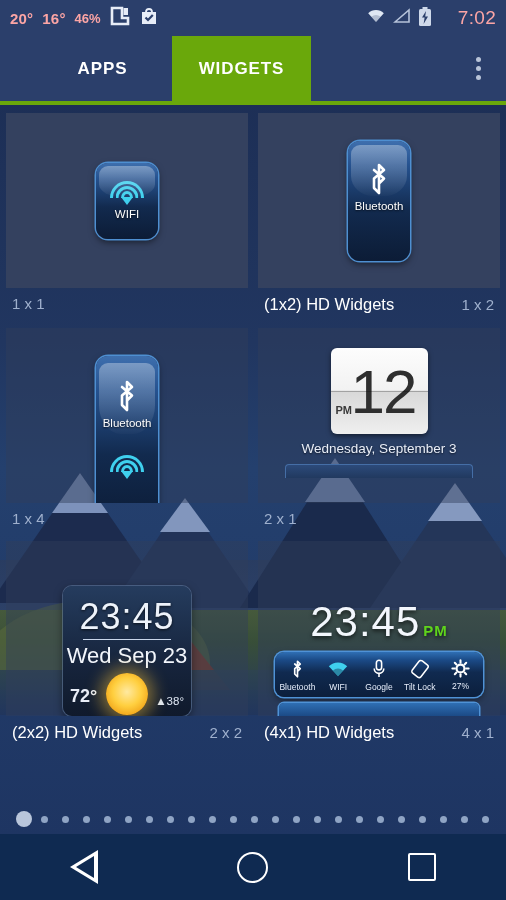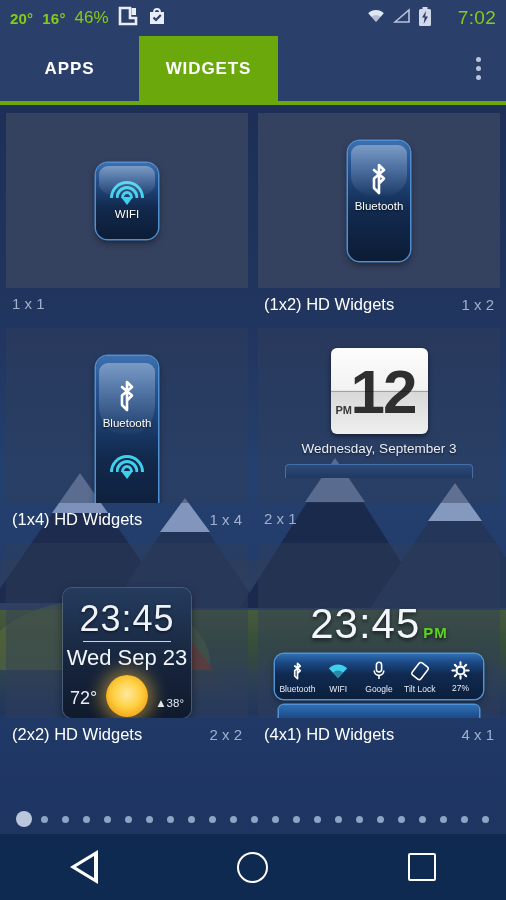"20°" #statusbar { color: #84cc16 -> #fca5a5 }
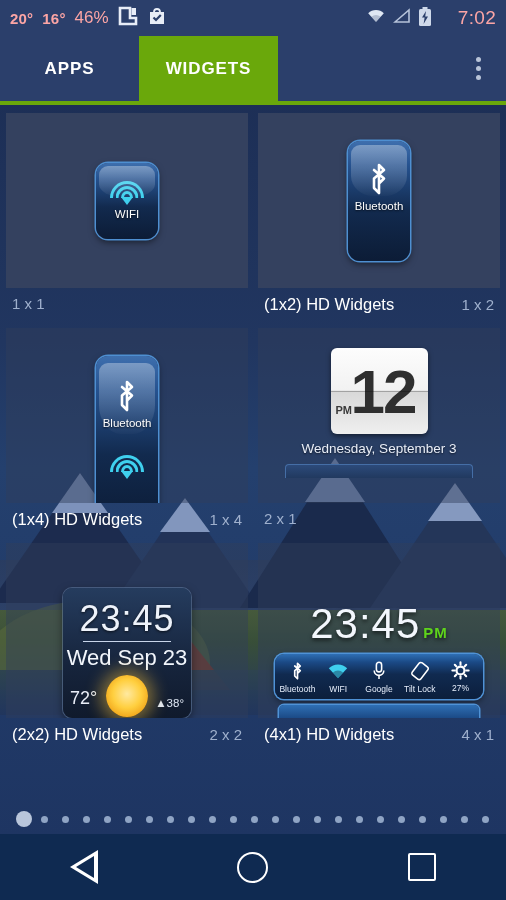"46%" .sb-pct { font-size: 17px -> 13px; font-weight: normal -> bold }
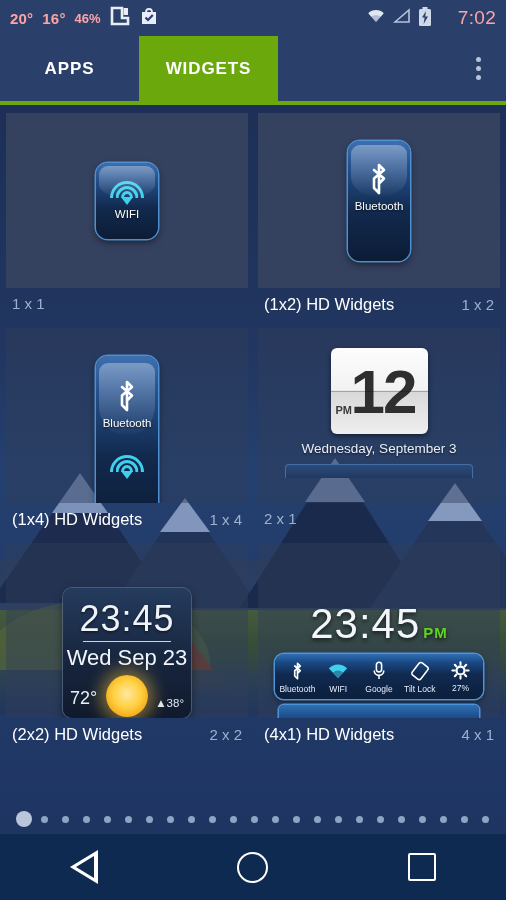"APPS" #tabbar { padding-left: none -> 33px }
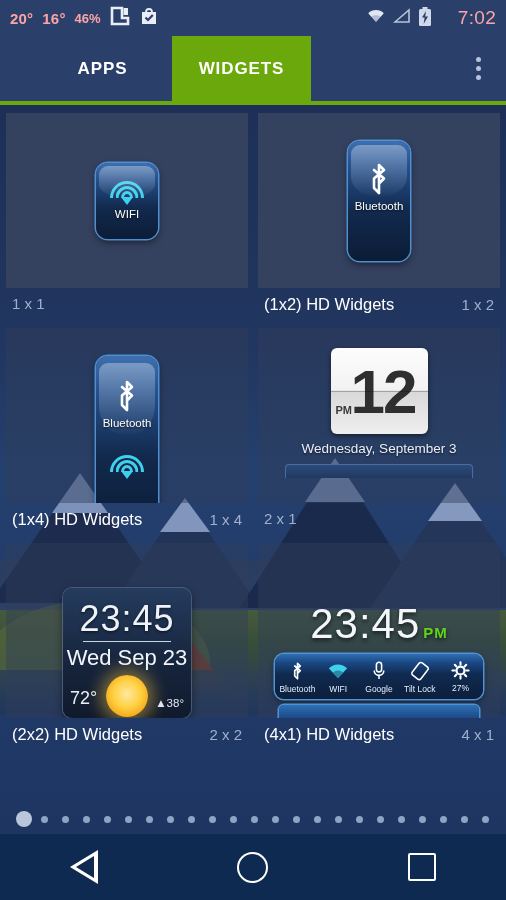"12" .flip-card .num { font-weight: bold -> normal }
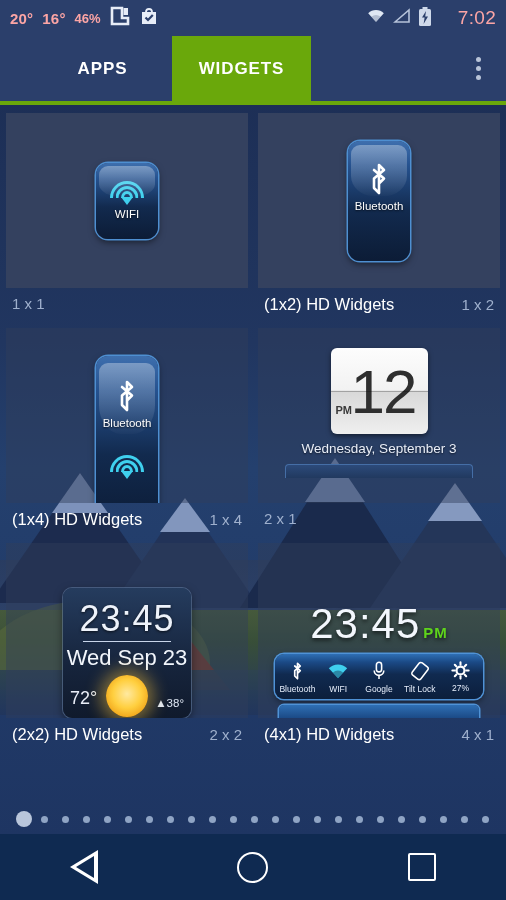"(1x4) HD Widgets" span.cap-name { html: <span>(1x4) HD Widgets</span> -> none }
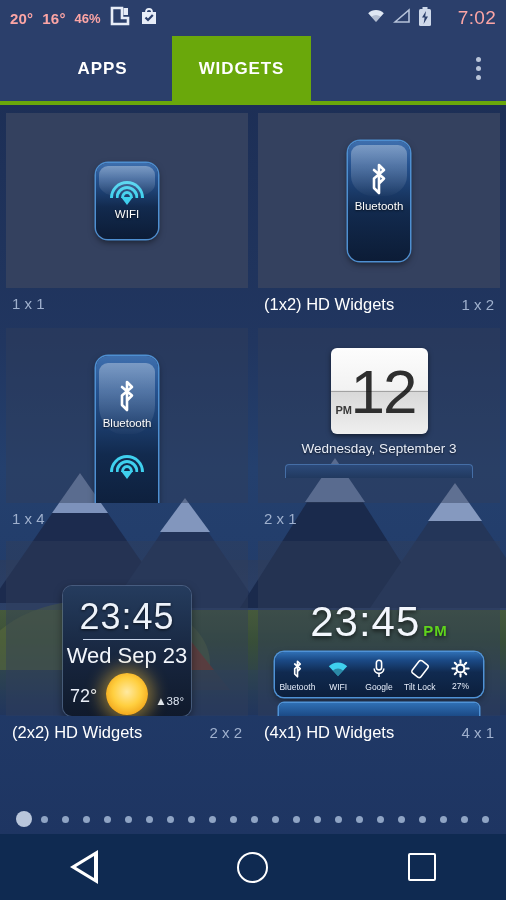"72°" .w22 .deg { font-weight: none -> bold }
